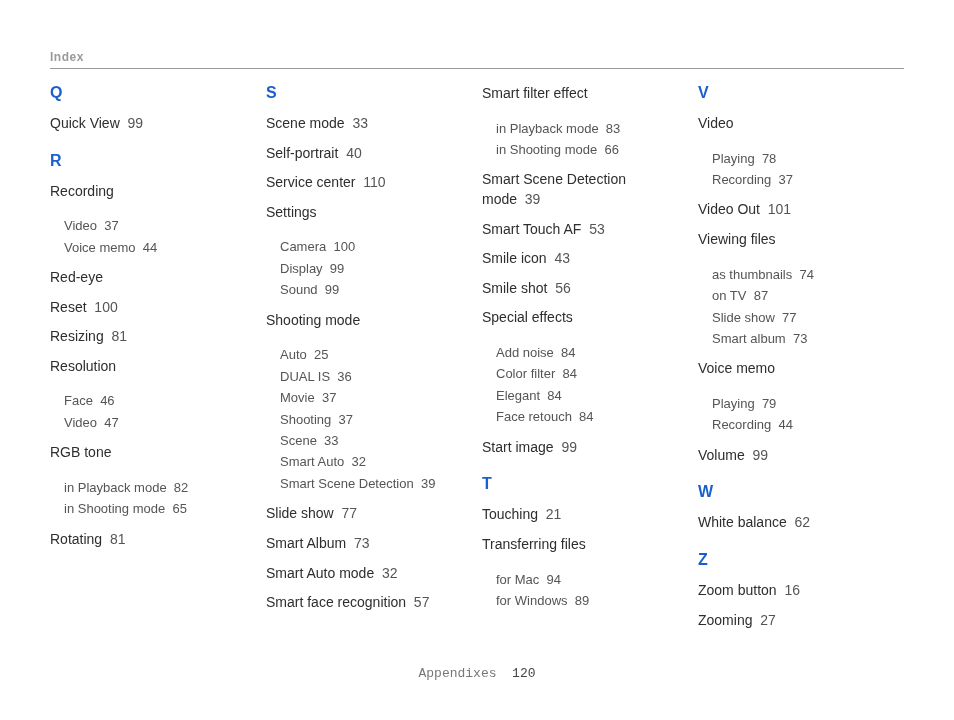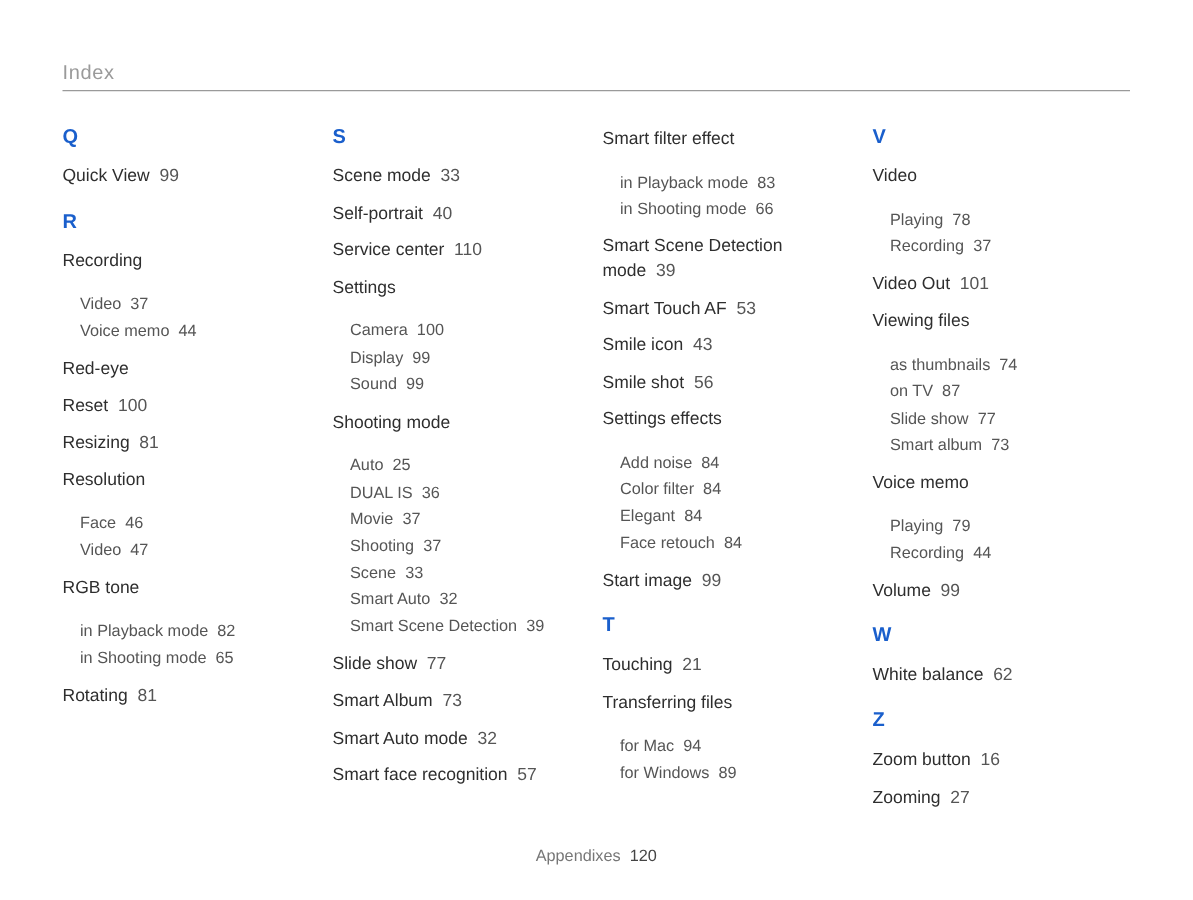"Index" .header { font-size: 16px -> 12px; font-weight: 400 -> 700; margin-bottom: 28px -> 15px }
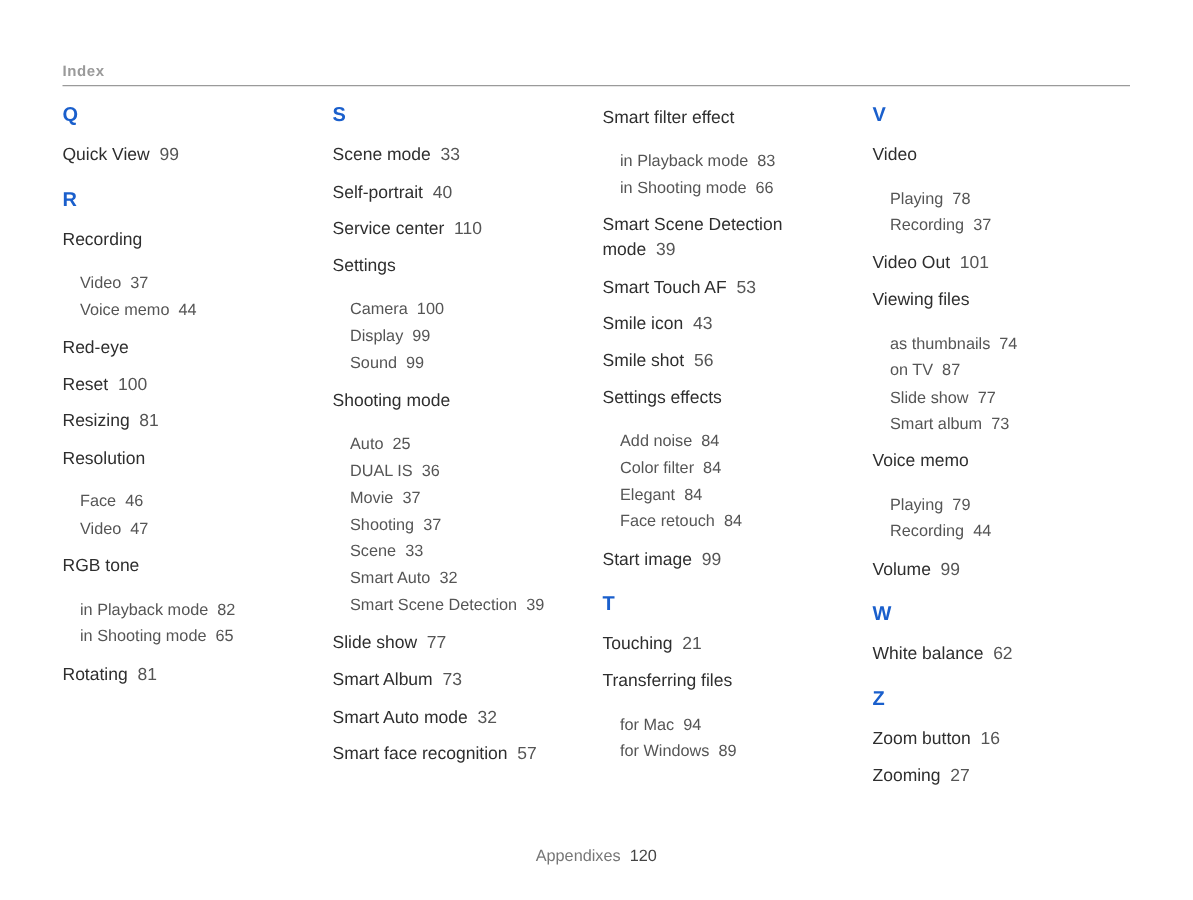"Settings effects" span { text: Settings -> Special }
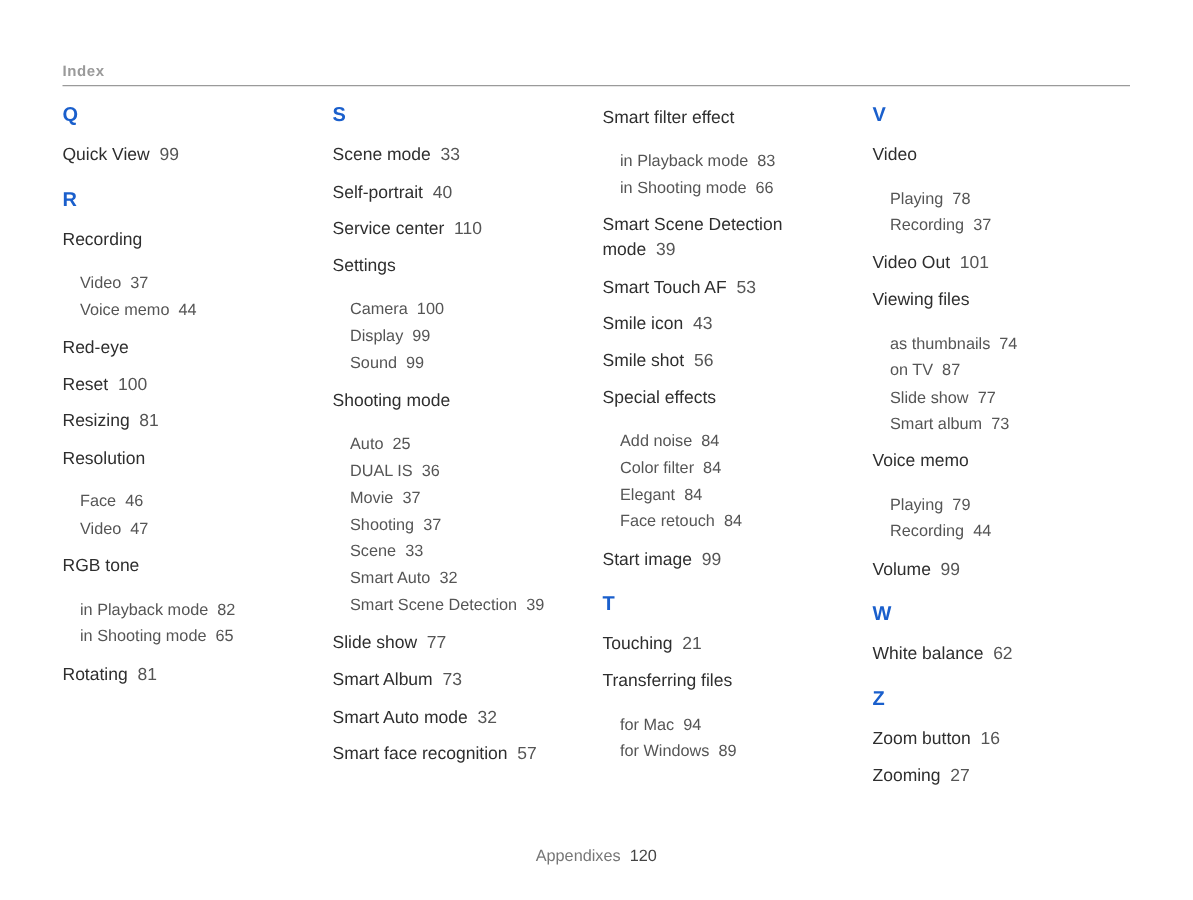"Appendixes 120" .footer { bottom: 28px -> 39px; font-family: none -> Liberation Mono, monospace }
